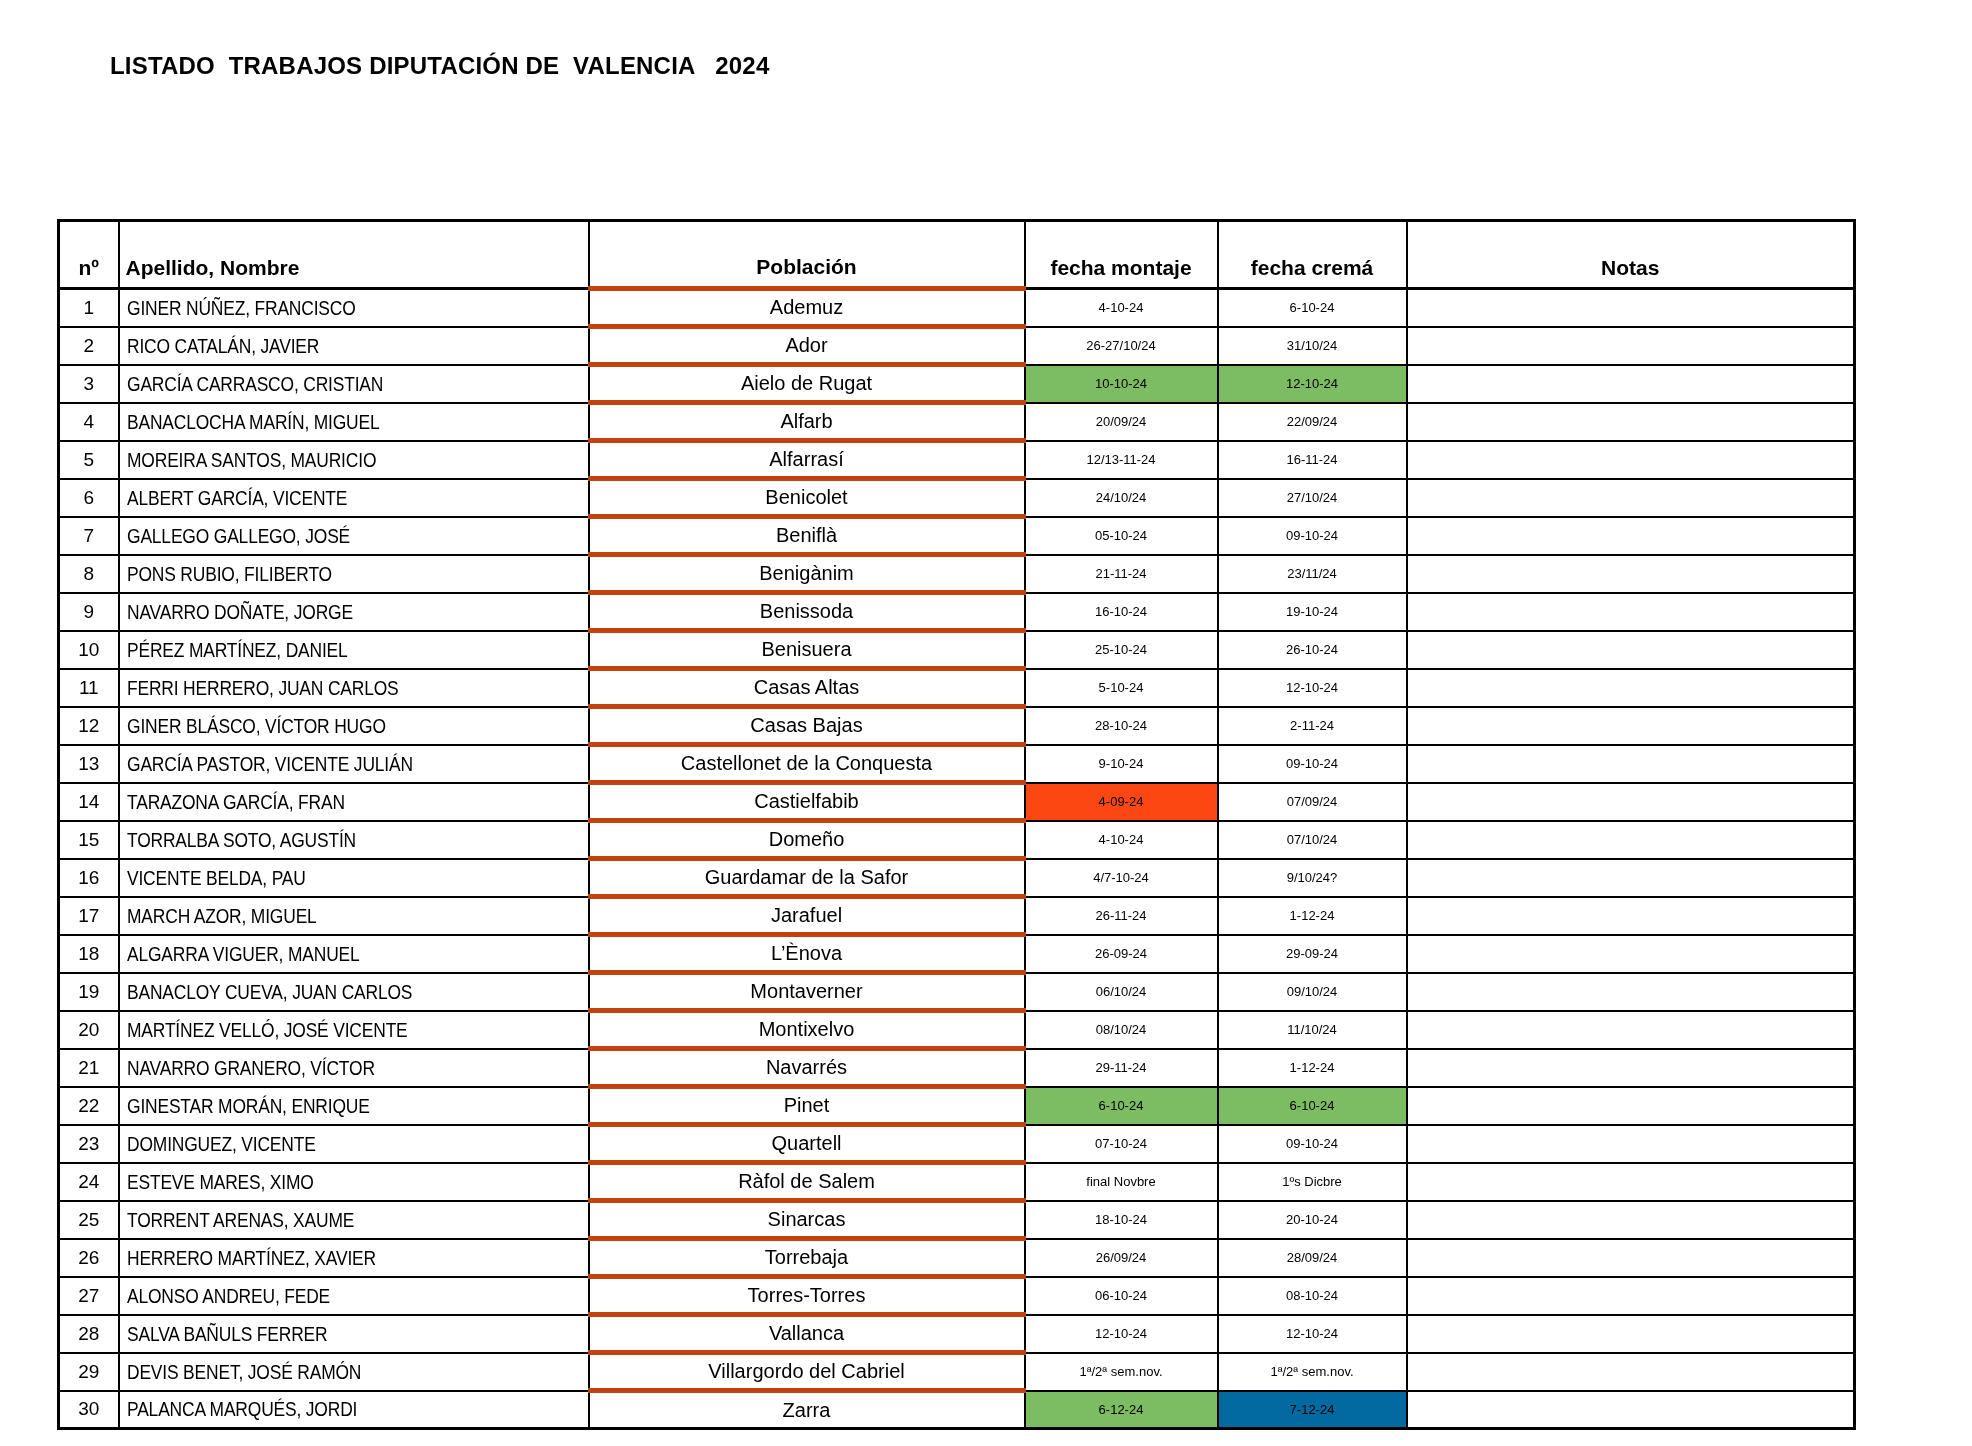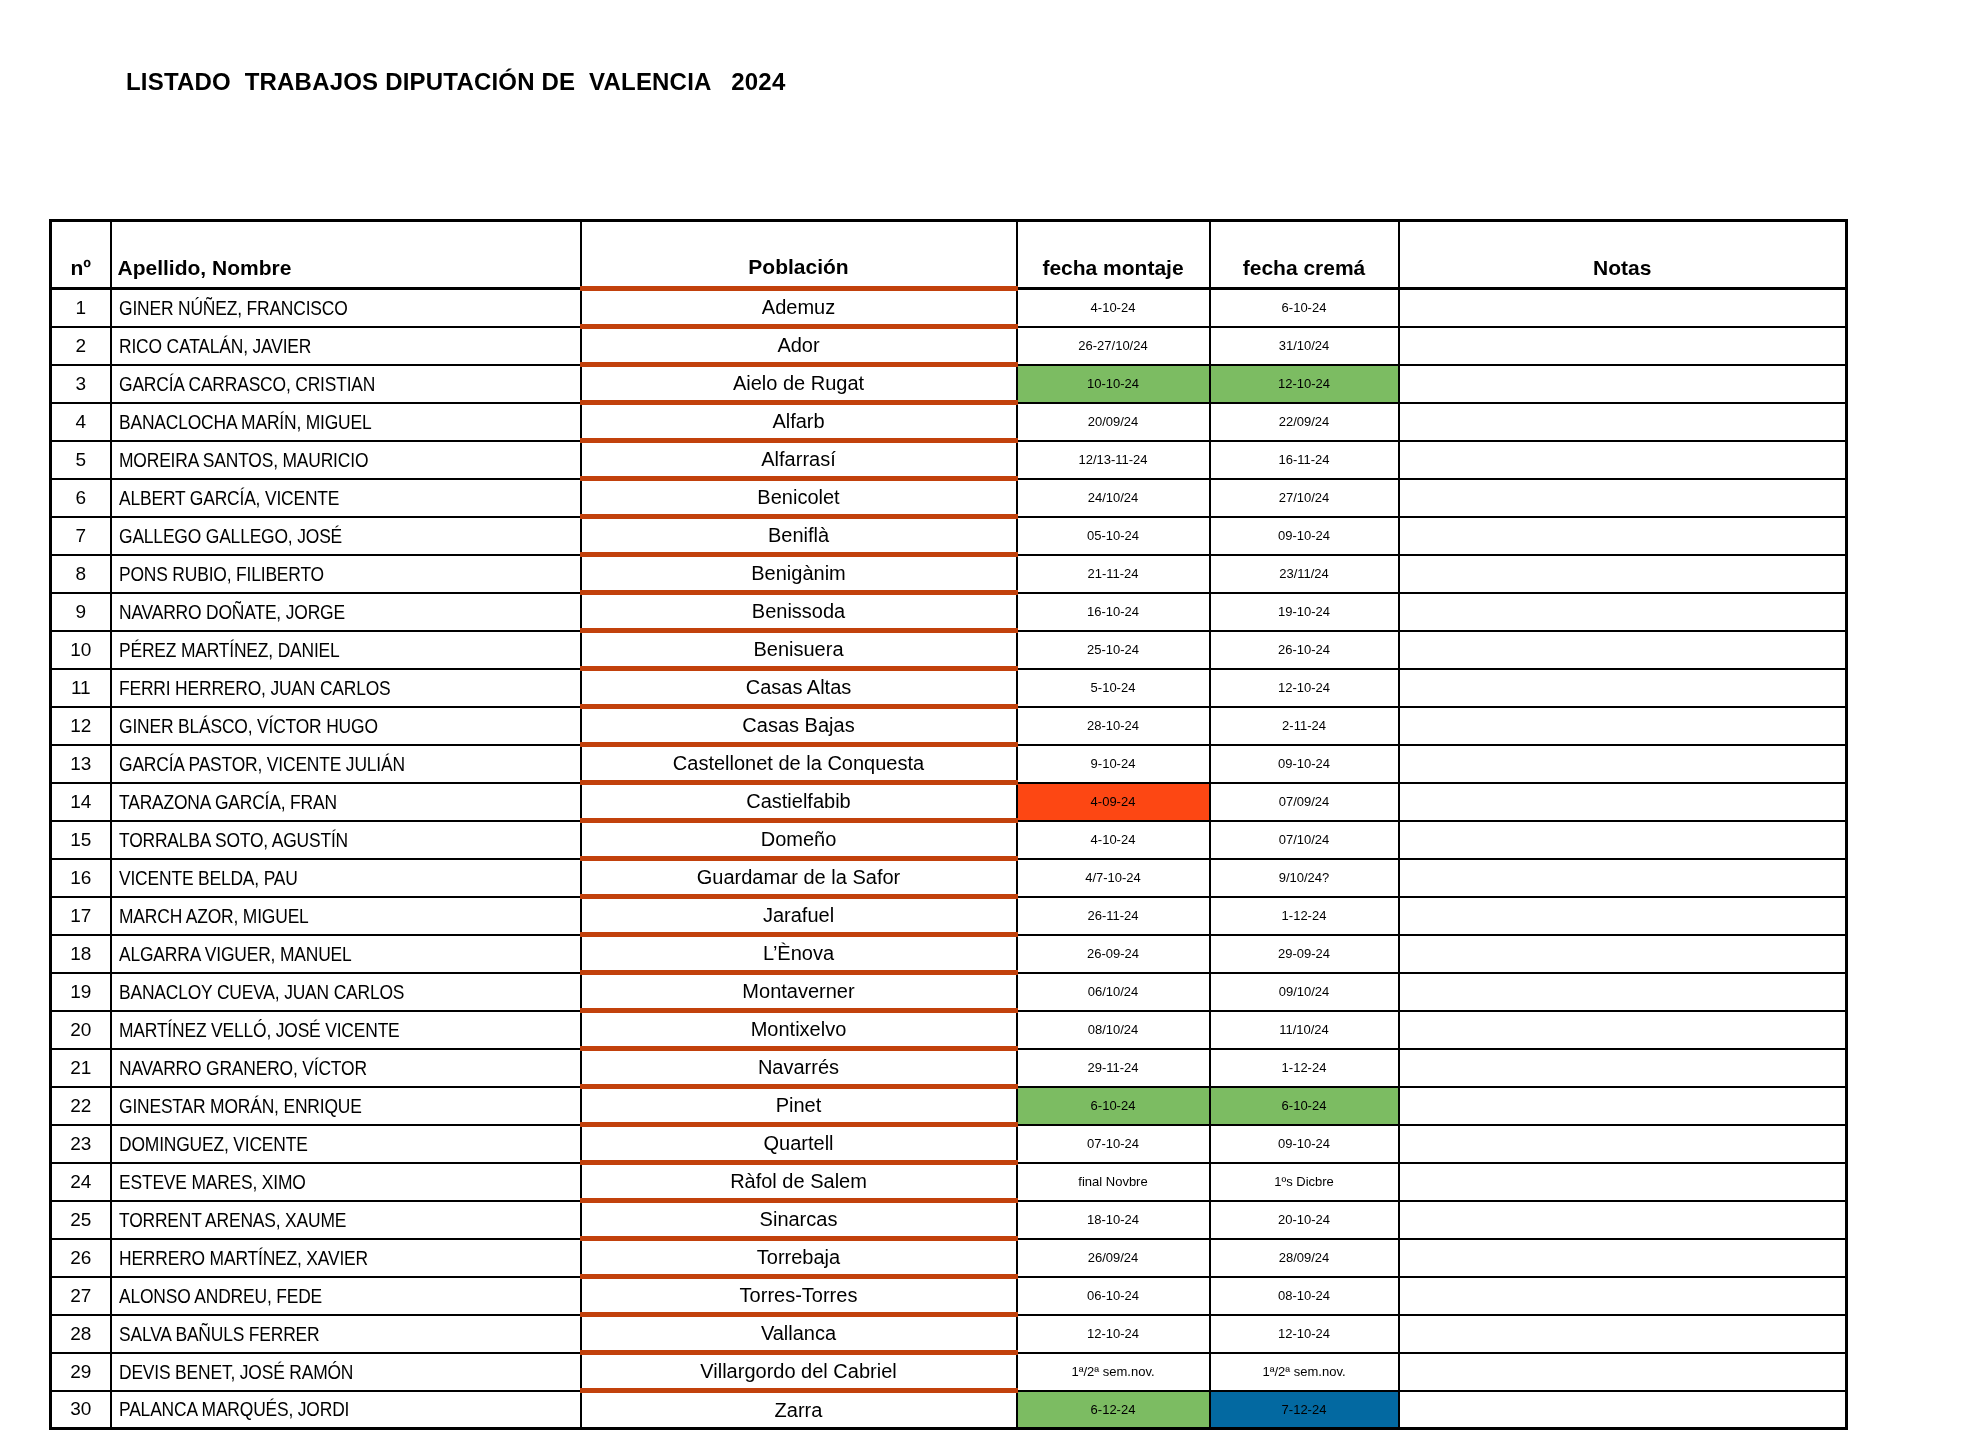"LISTADO TRABAJOS DIPUTACIÓN DE VALENCIA" .title { margin: 16px -> 0 }
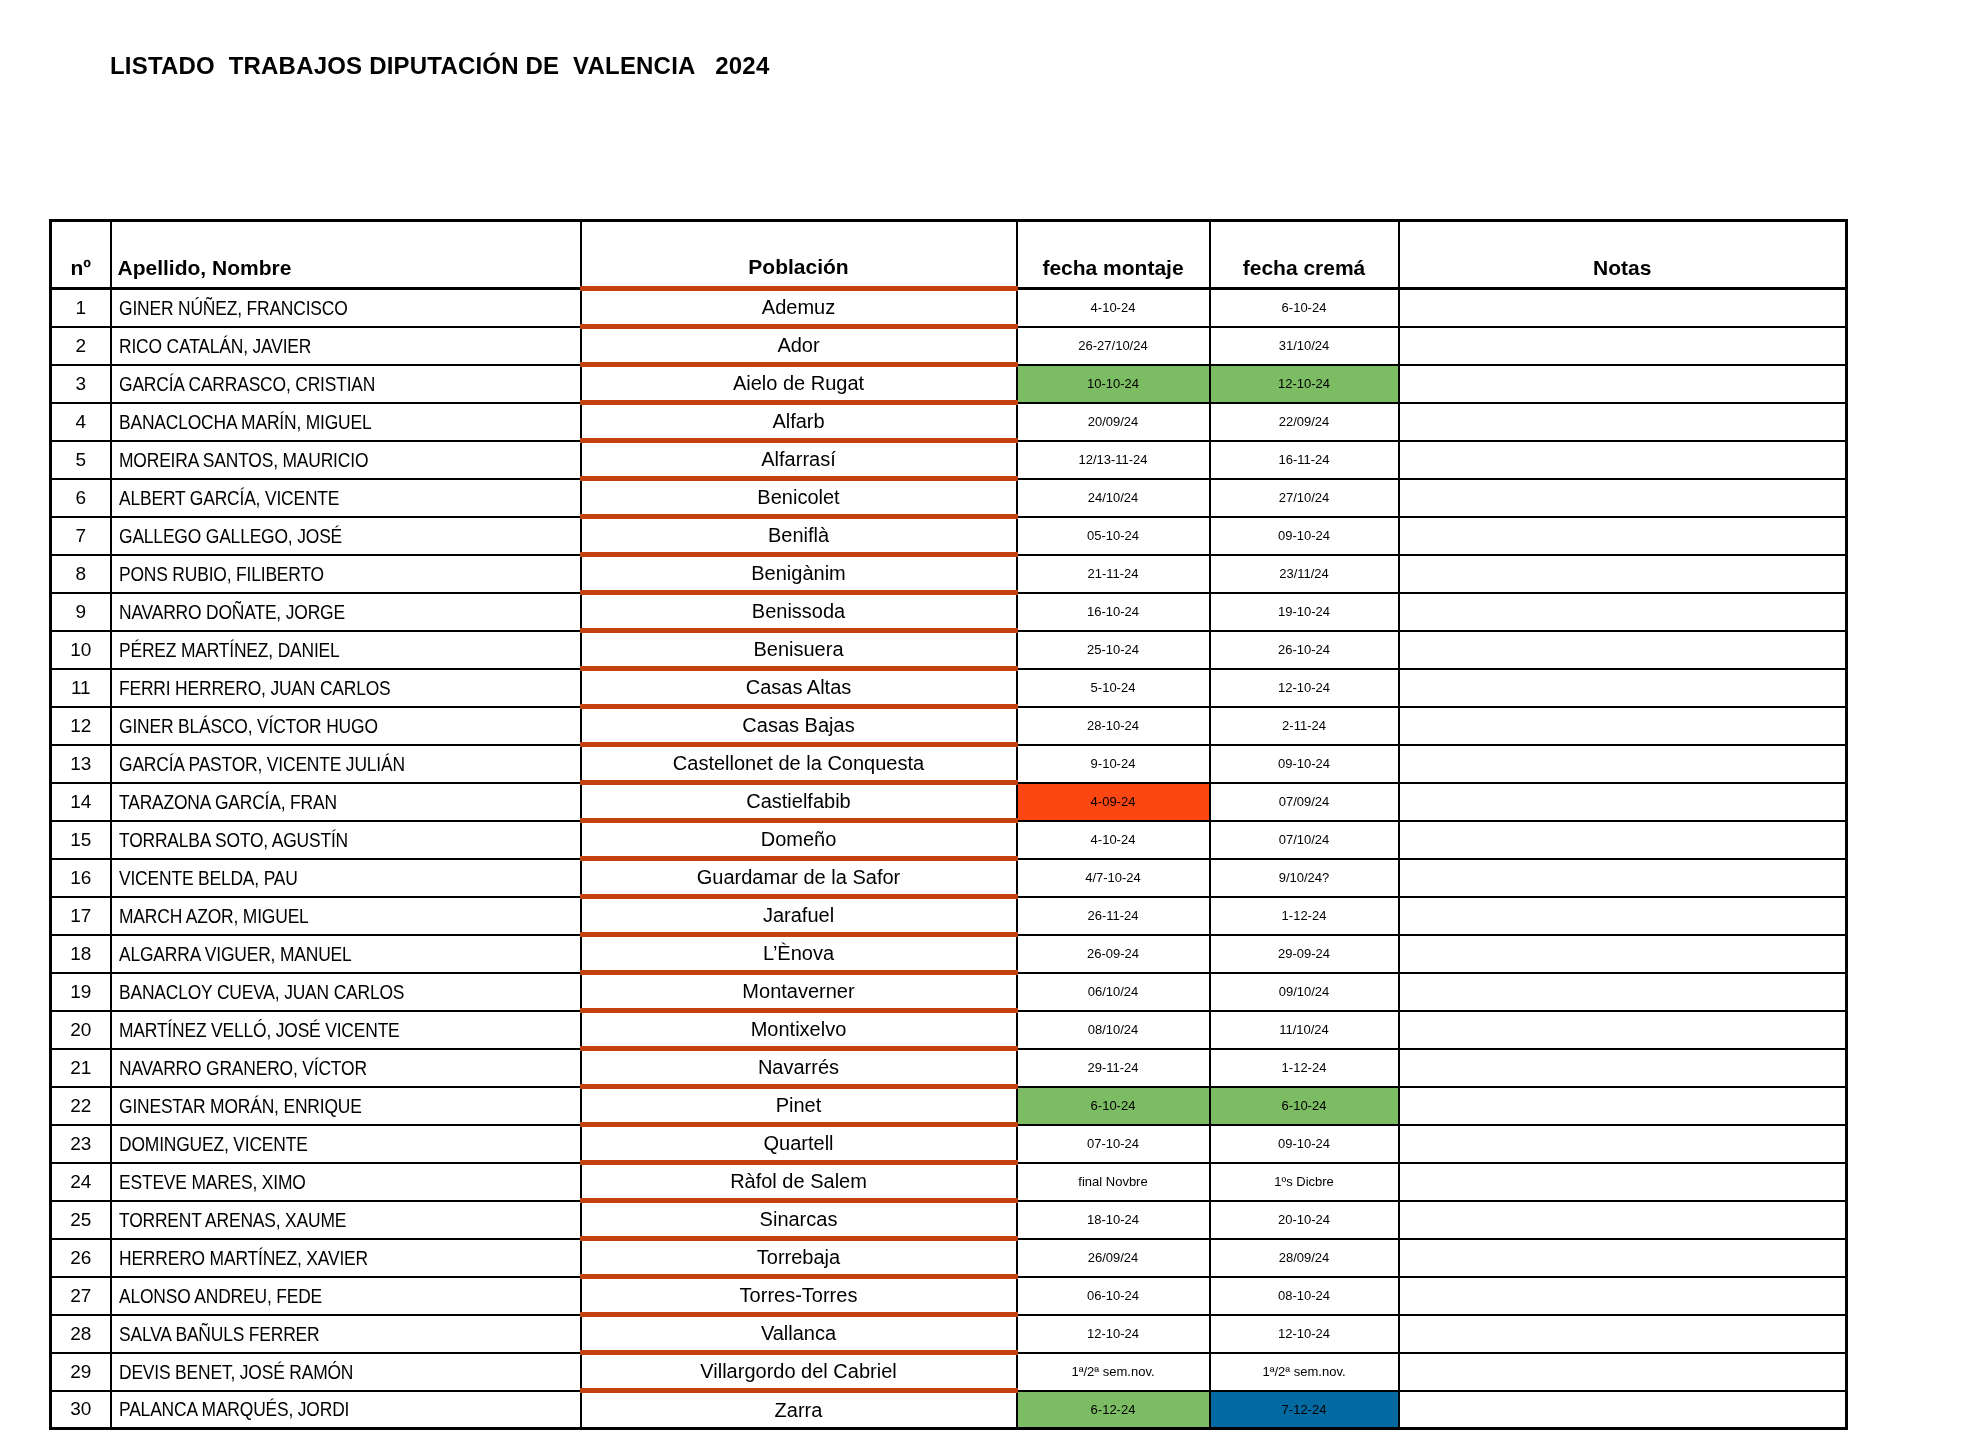"nº" table.works { left: 49px -> 57px }
